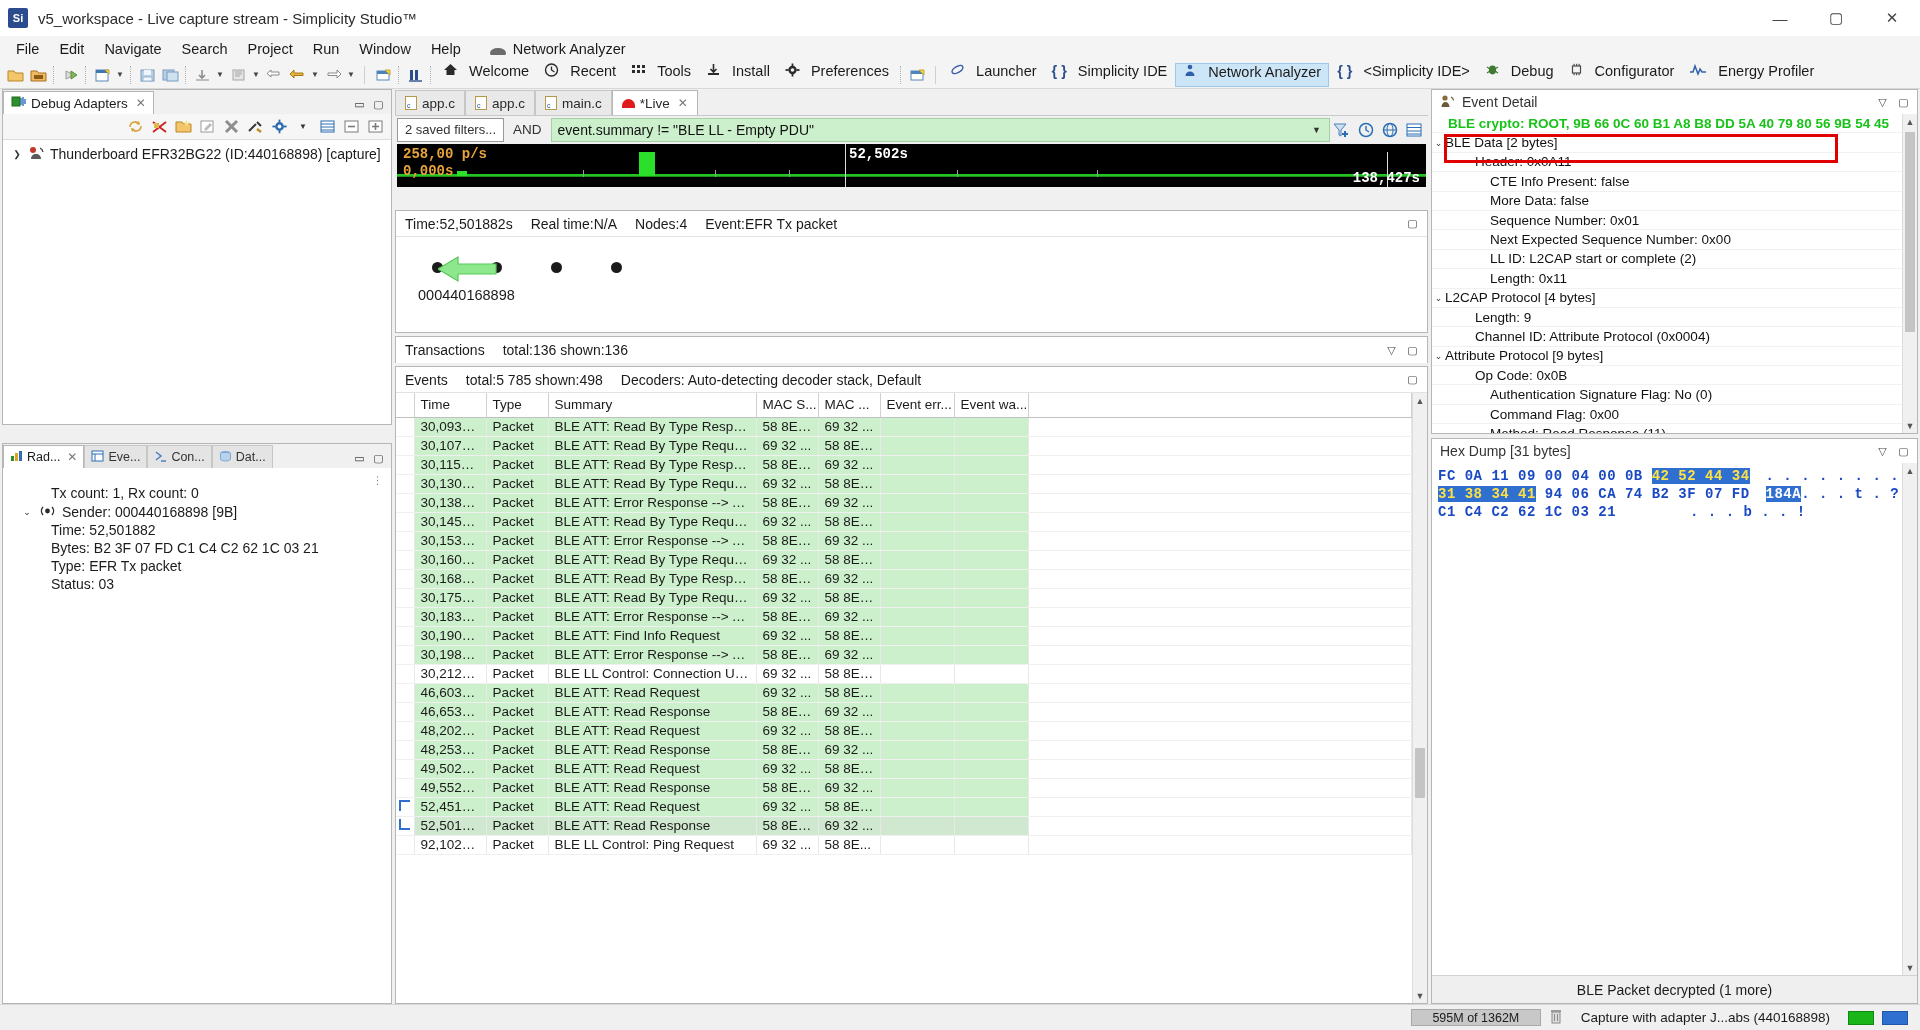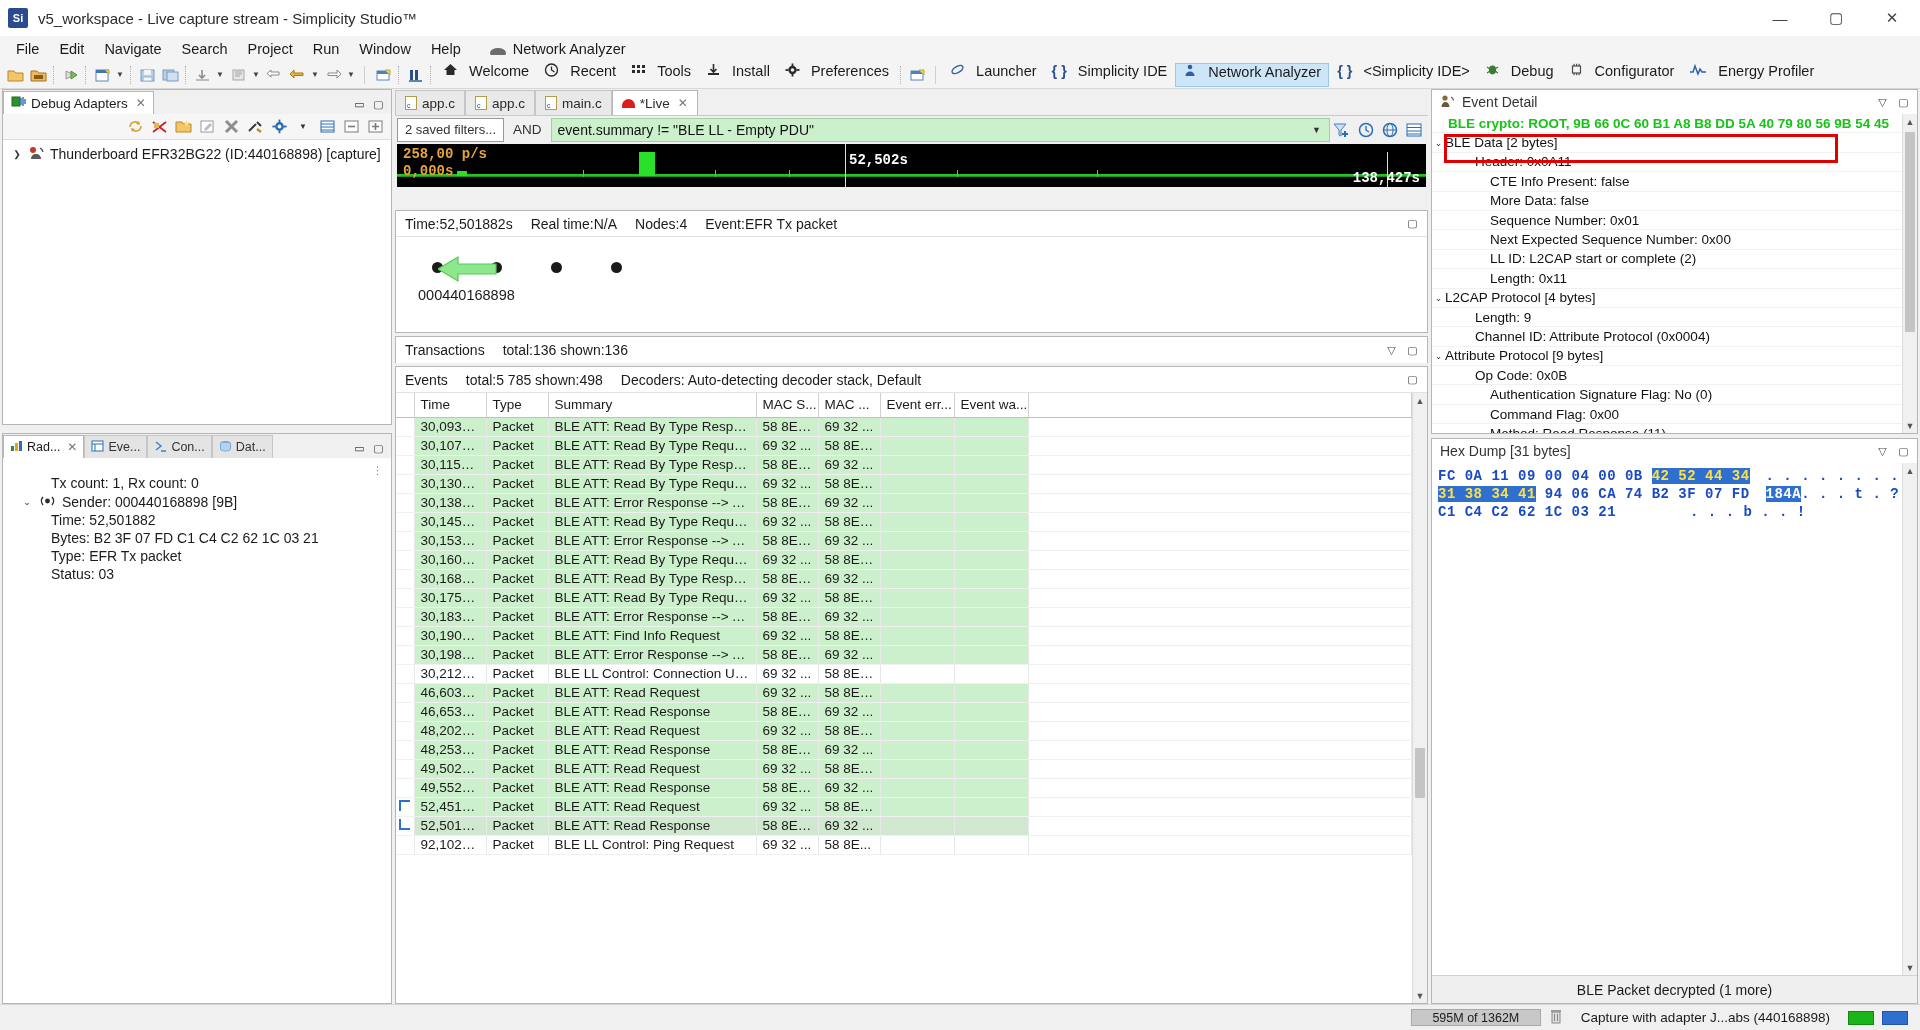"52,502s" .tl-cur { top: 8px -> 2px }
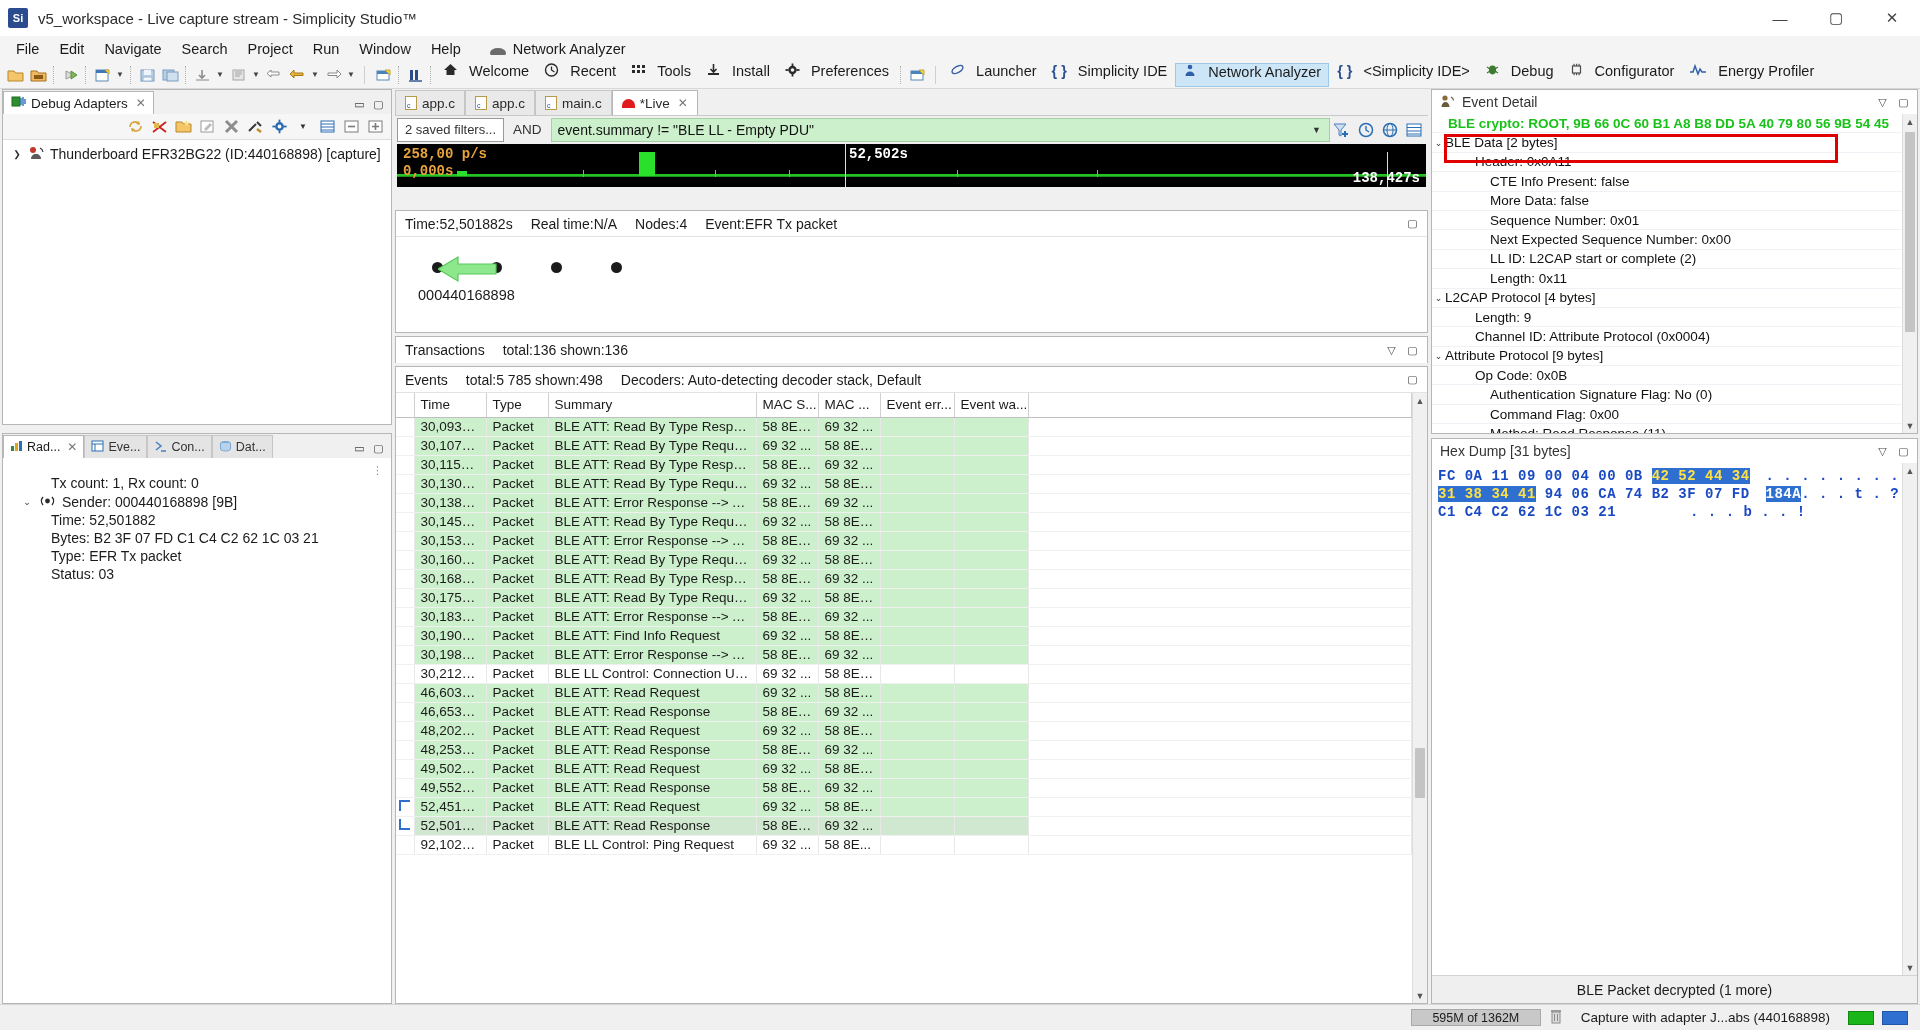"Rad..." .bl-panel { margin-top: 8px -> 18px }
